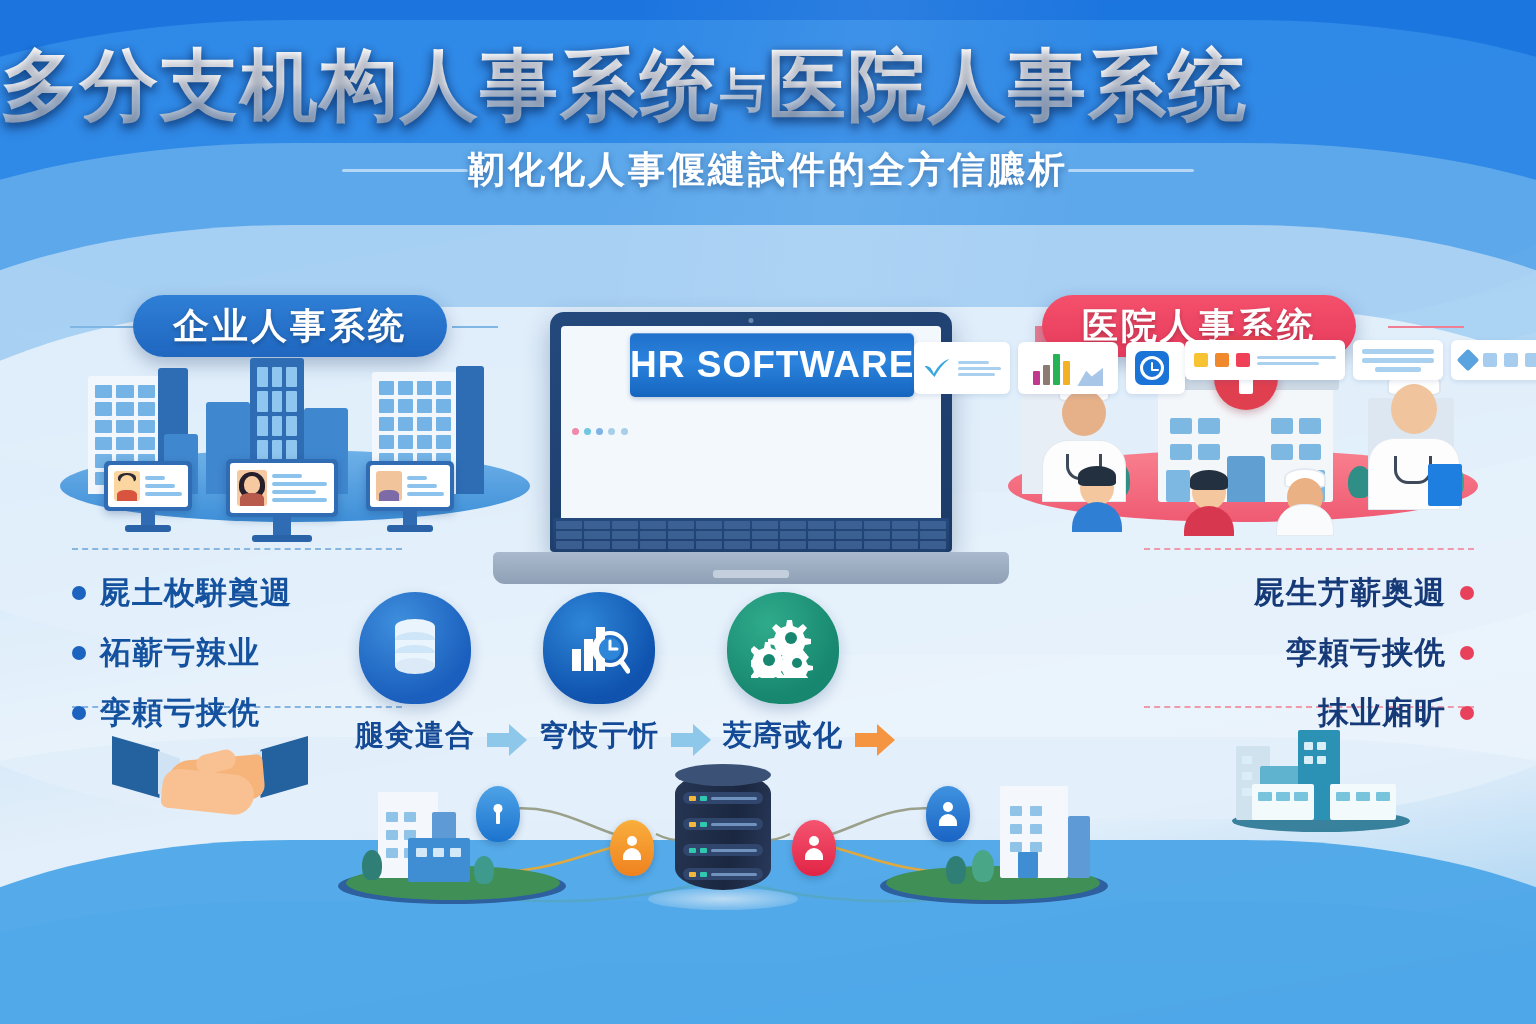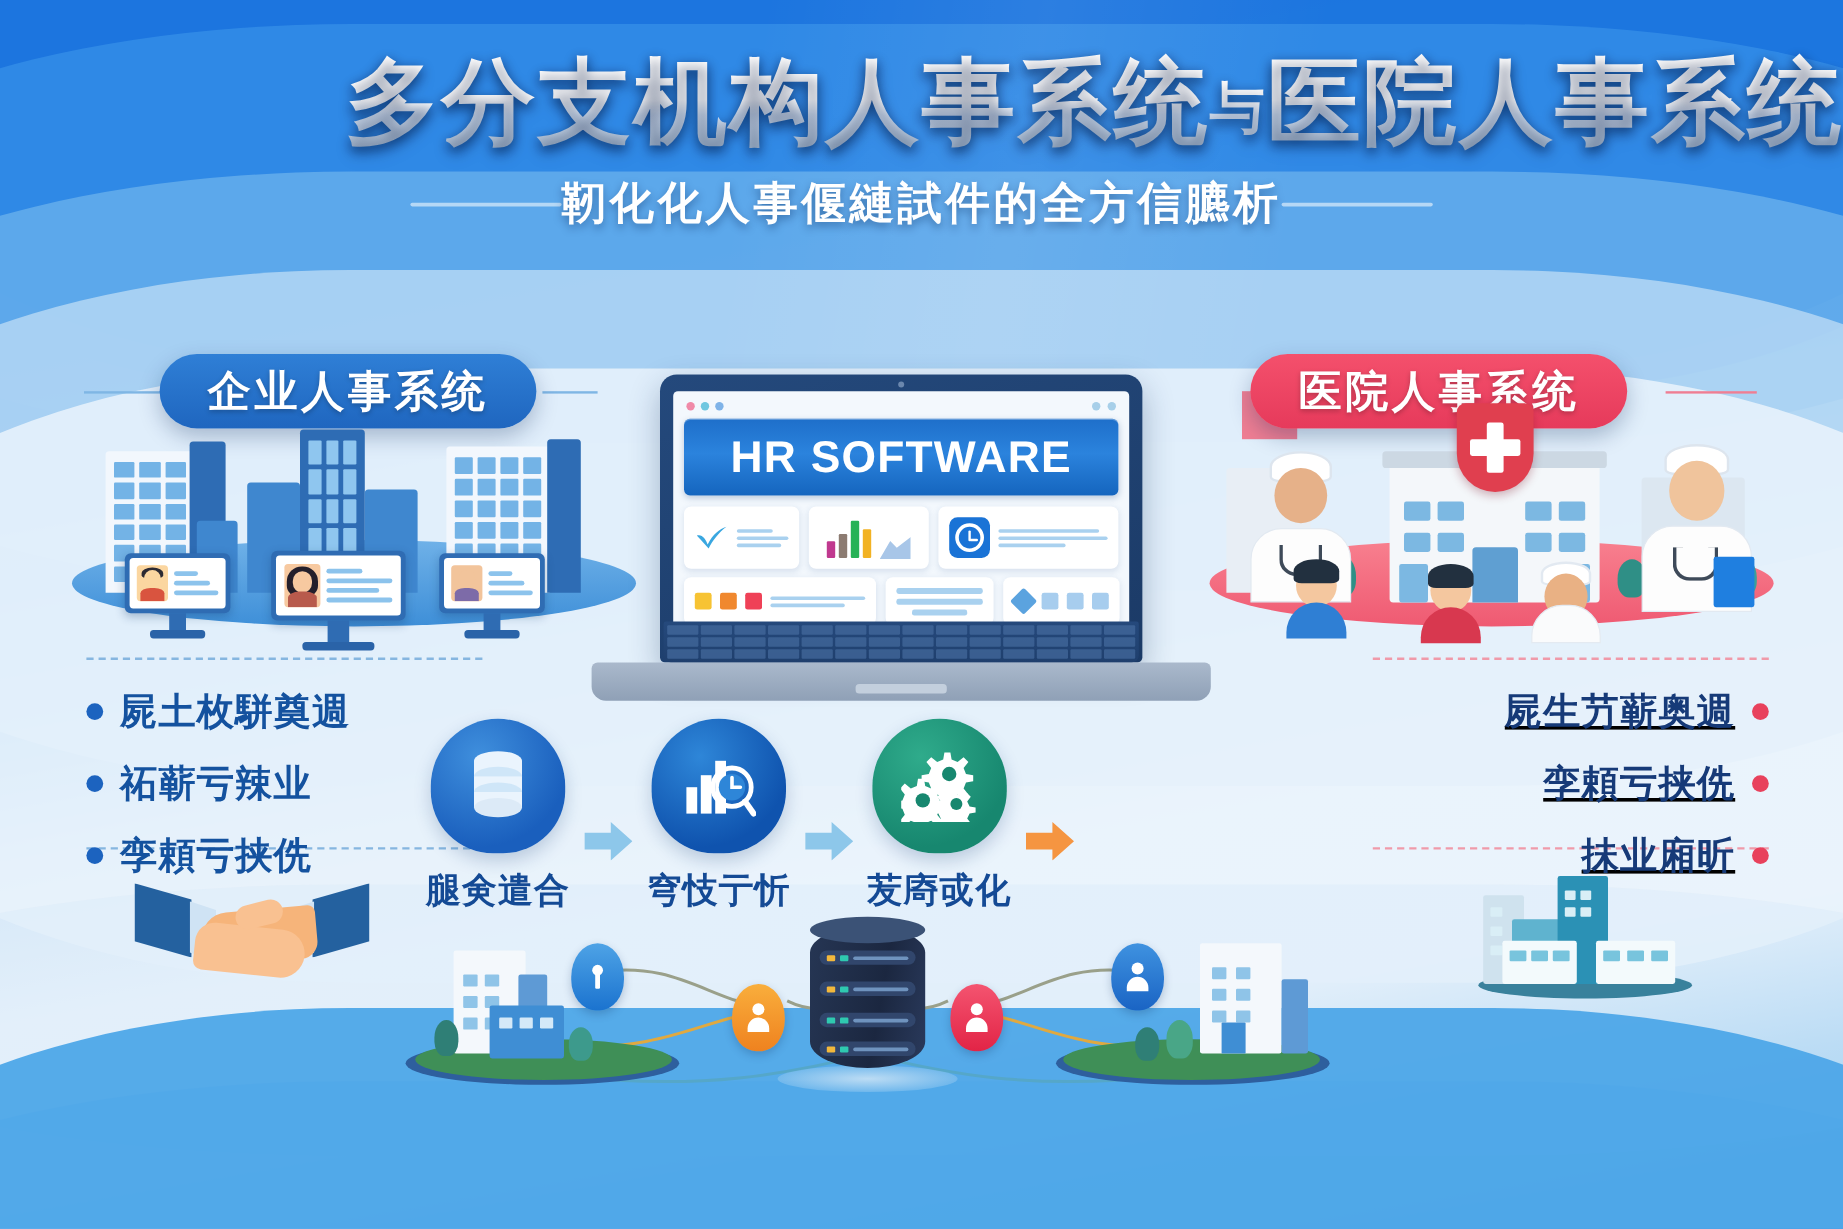"多分支机构人事系统与医院人事系统" .header { text-align: right -> left }
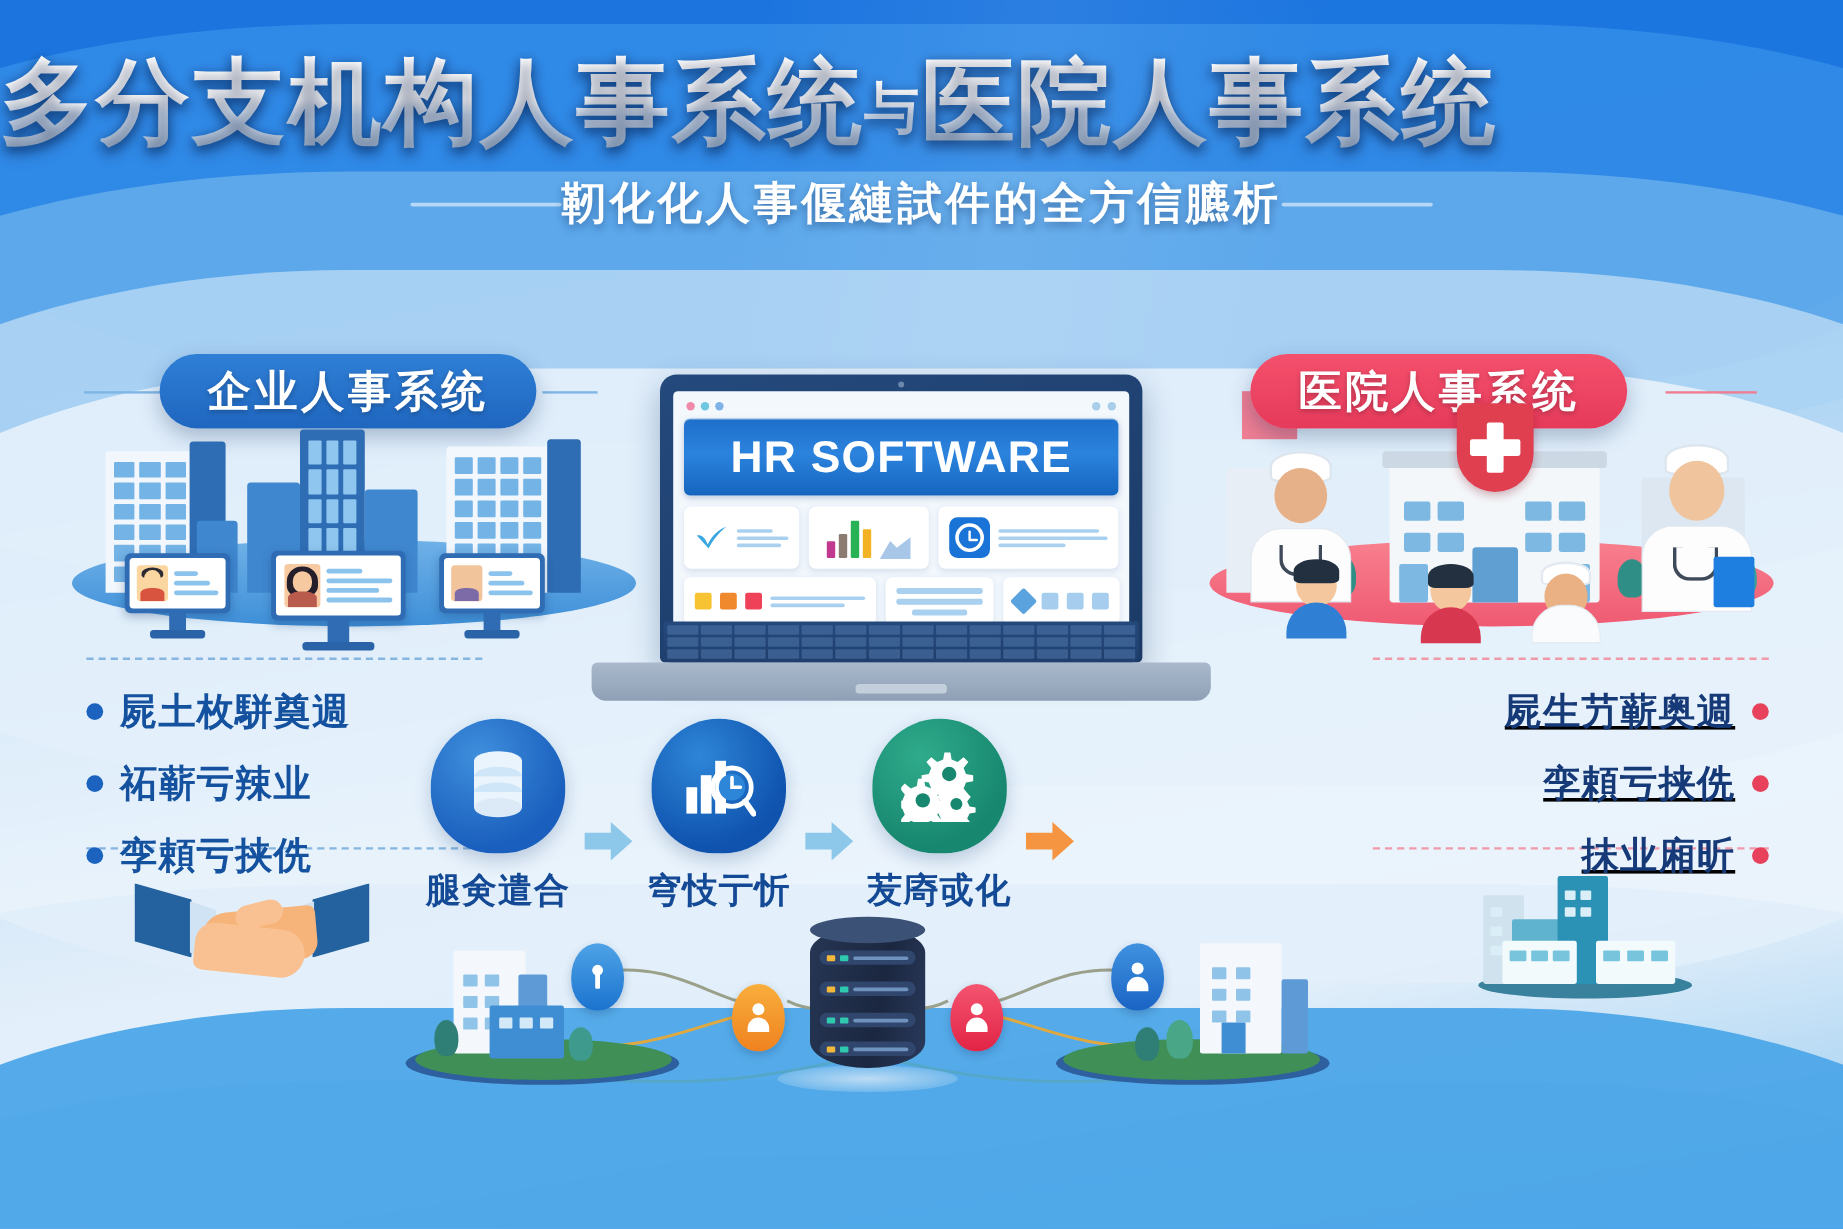"HR SOFTWARE" .screen { flex-direction: column -> row }
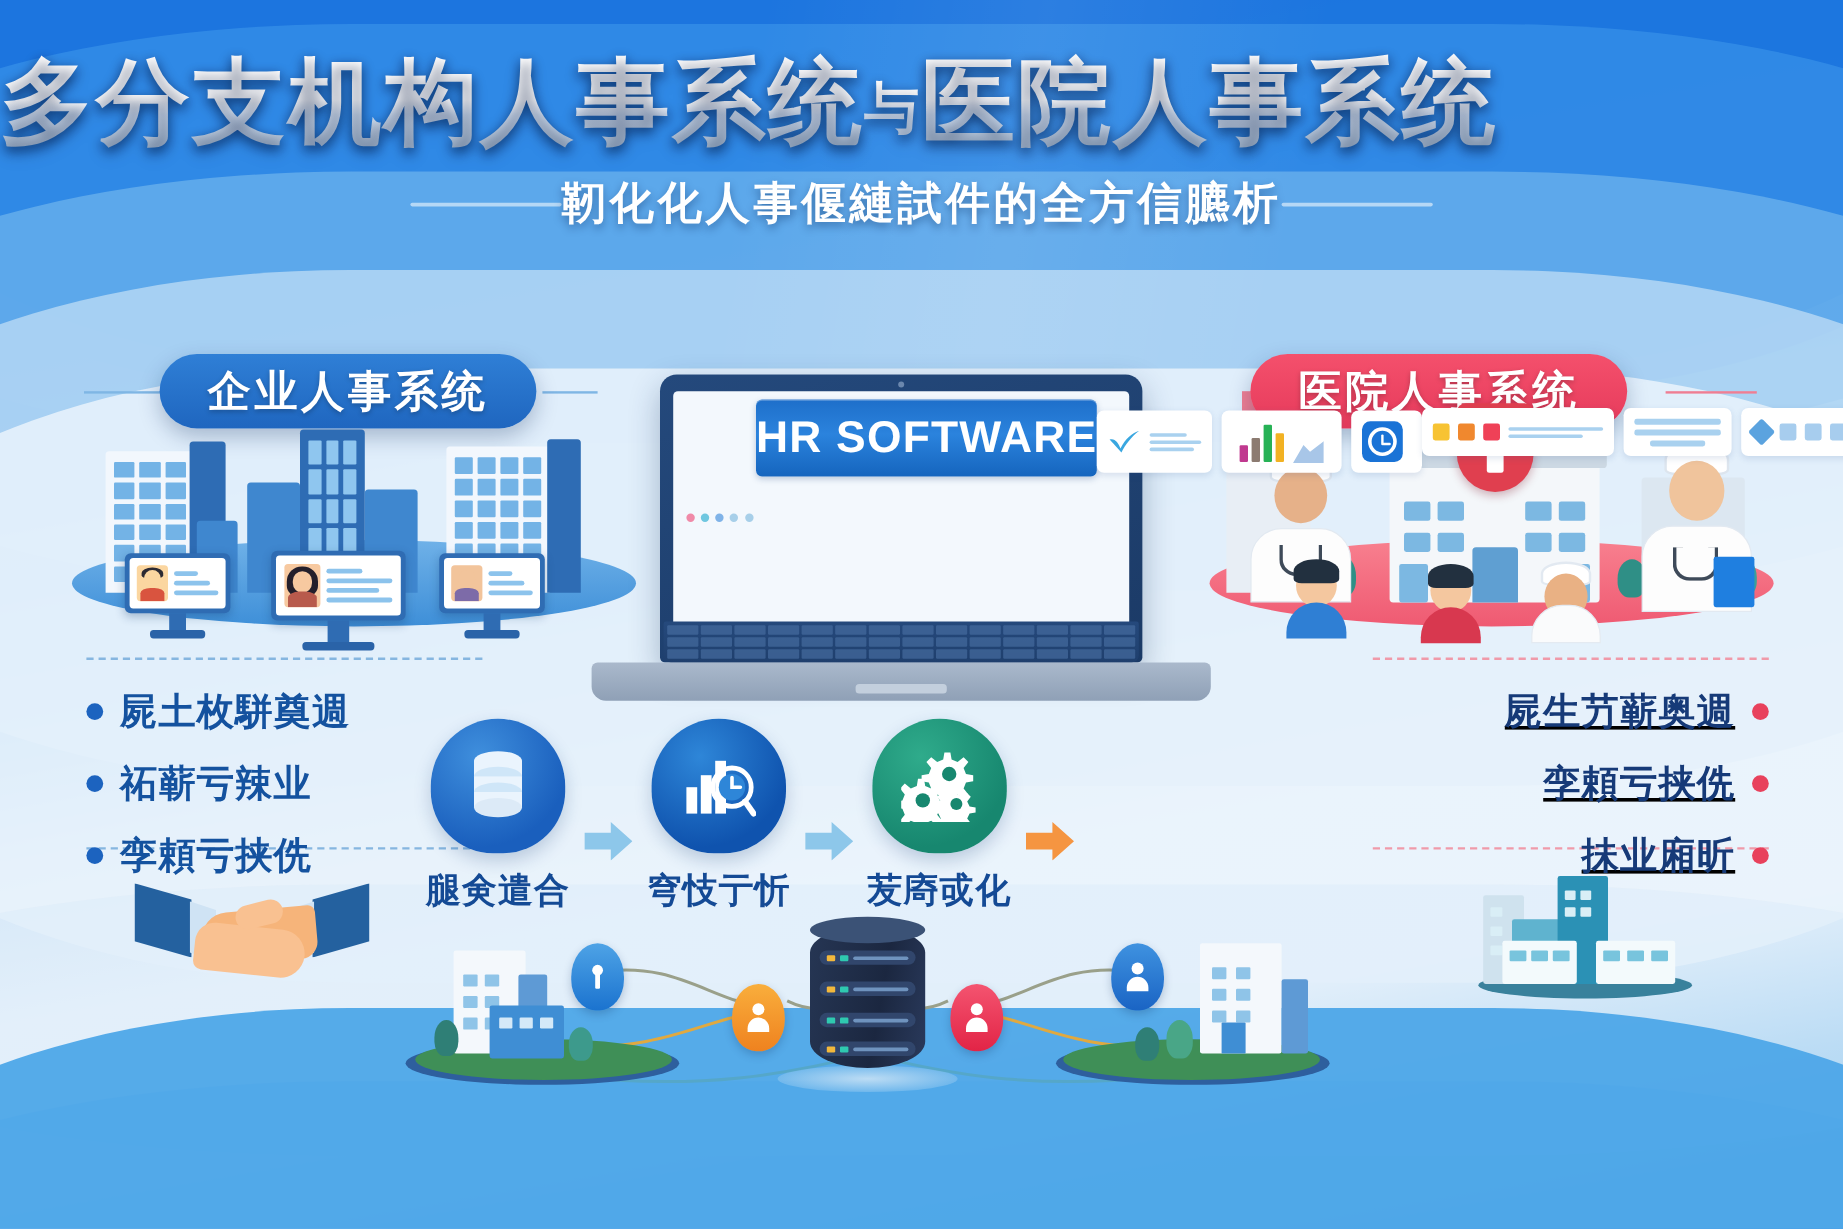"屍生芀蕲奥週" .blist-right .bullet { text-decoration: underline -> none }
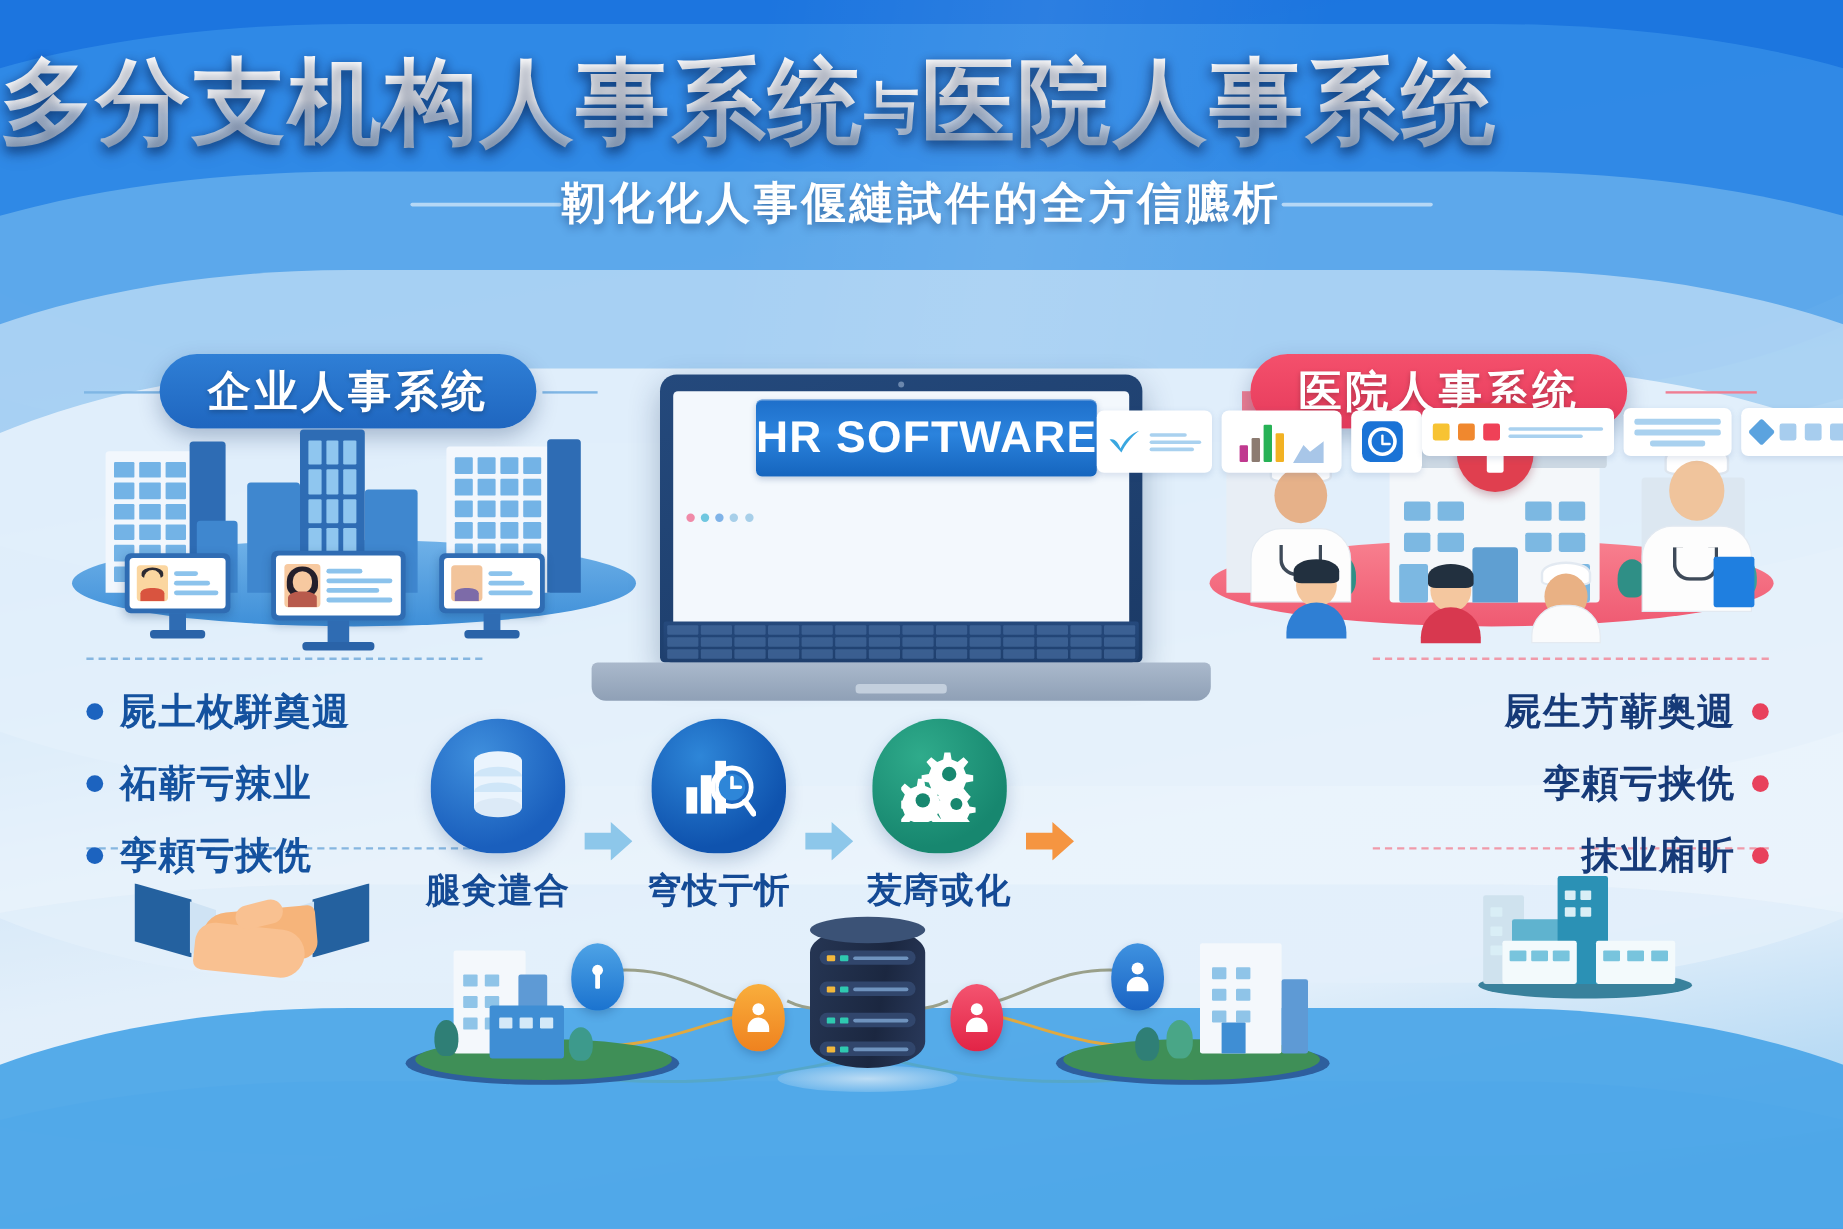"腿㑒遣合" .flow { align-items: center -> flex-end }
